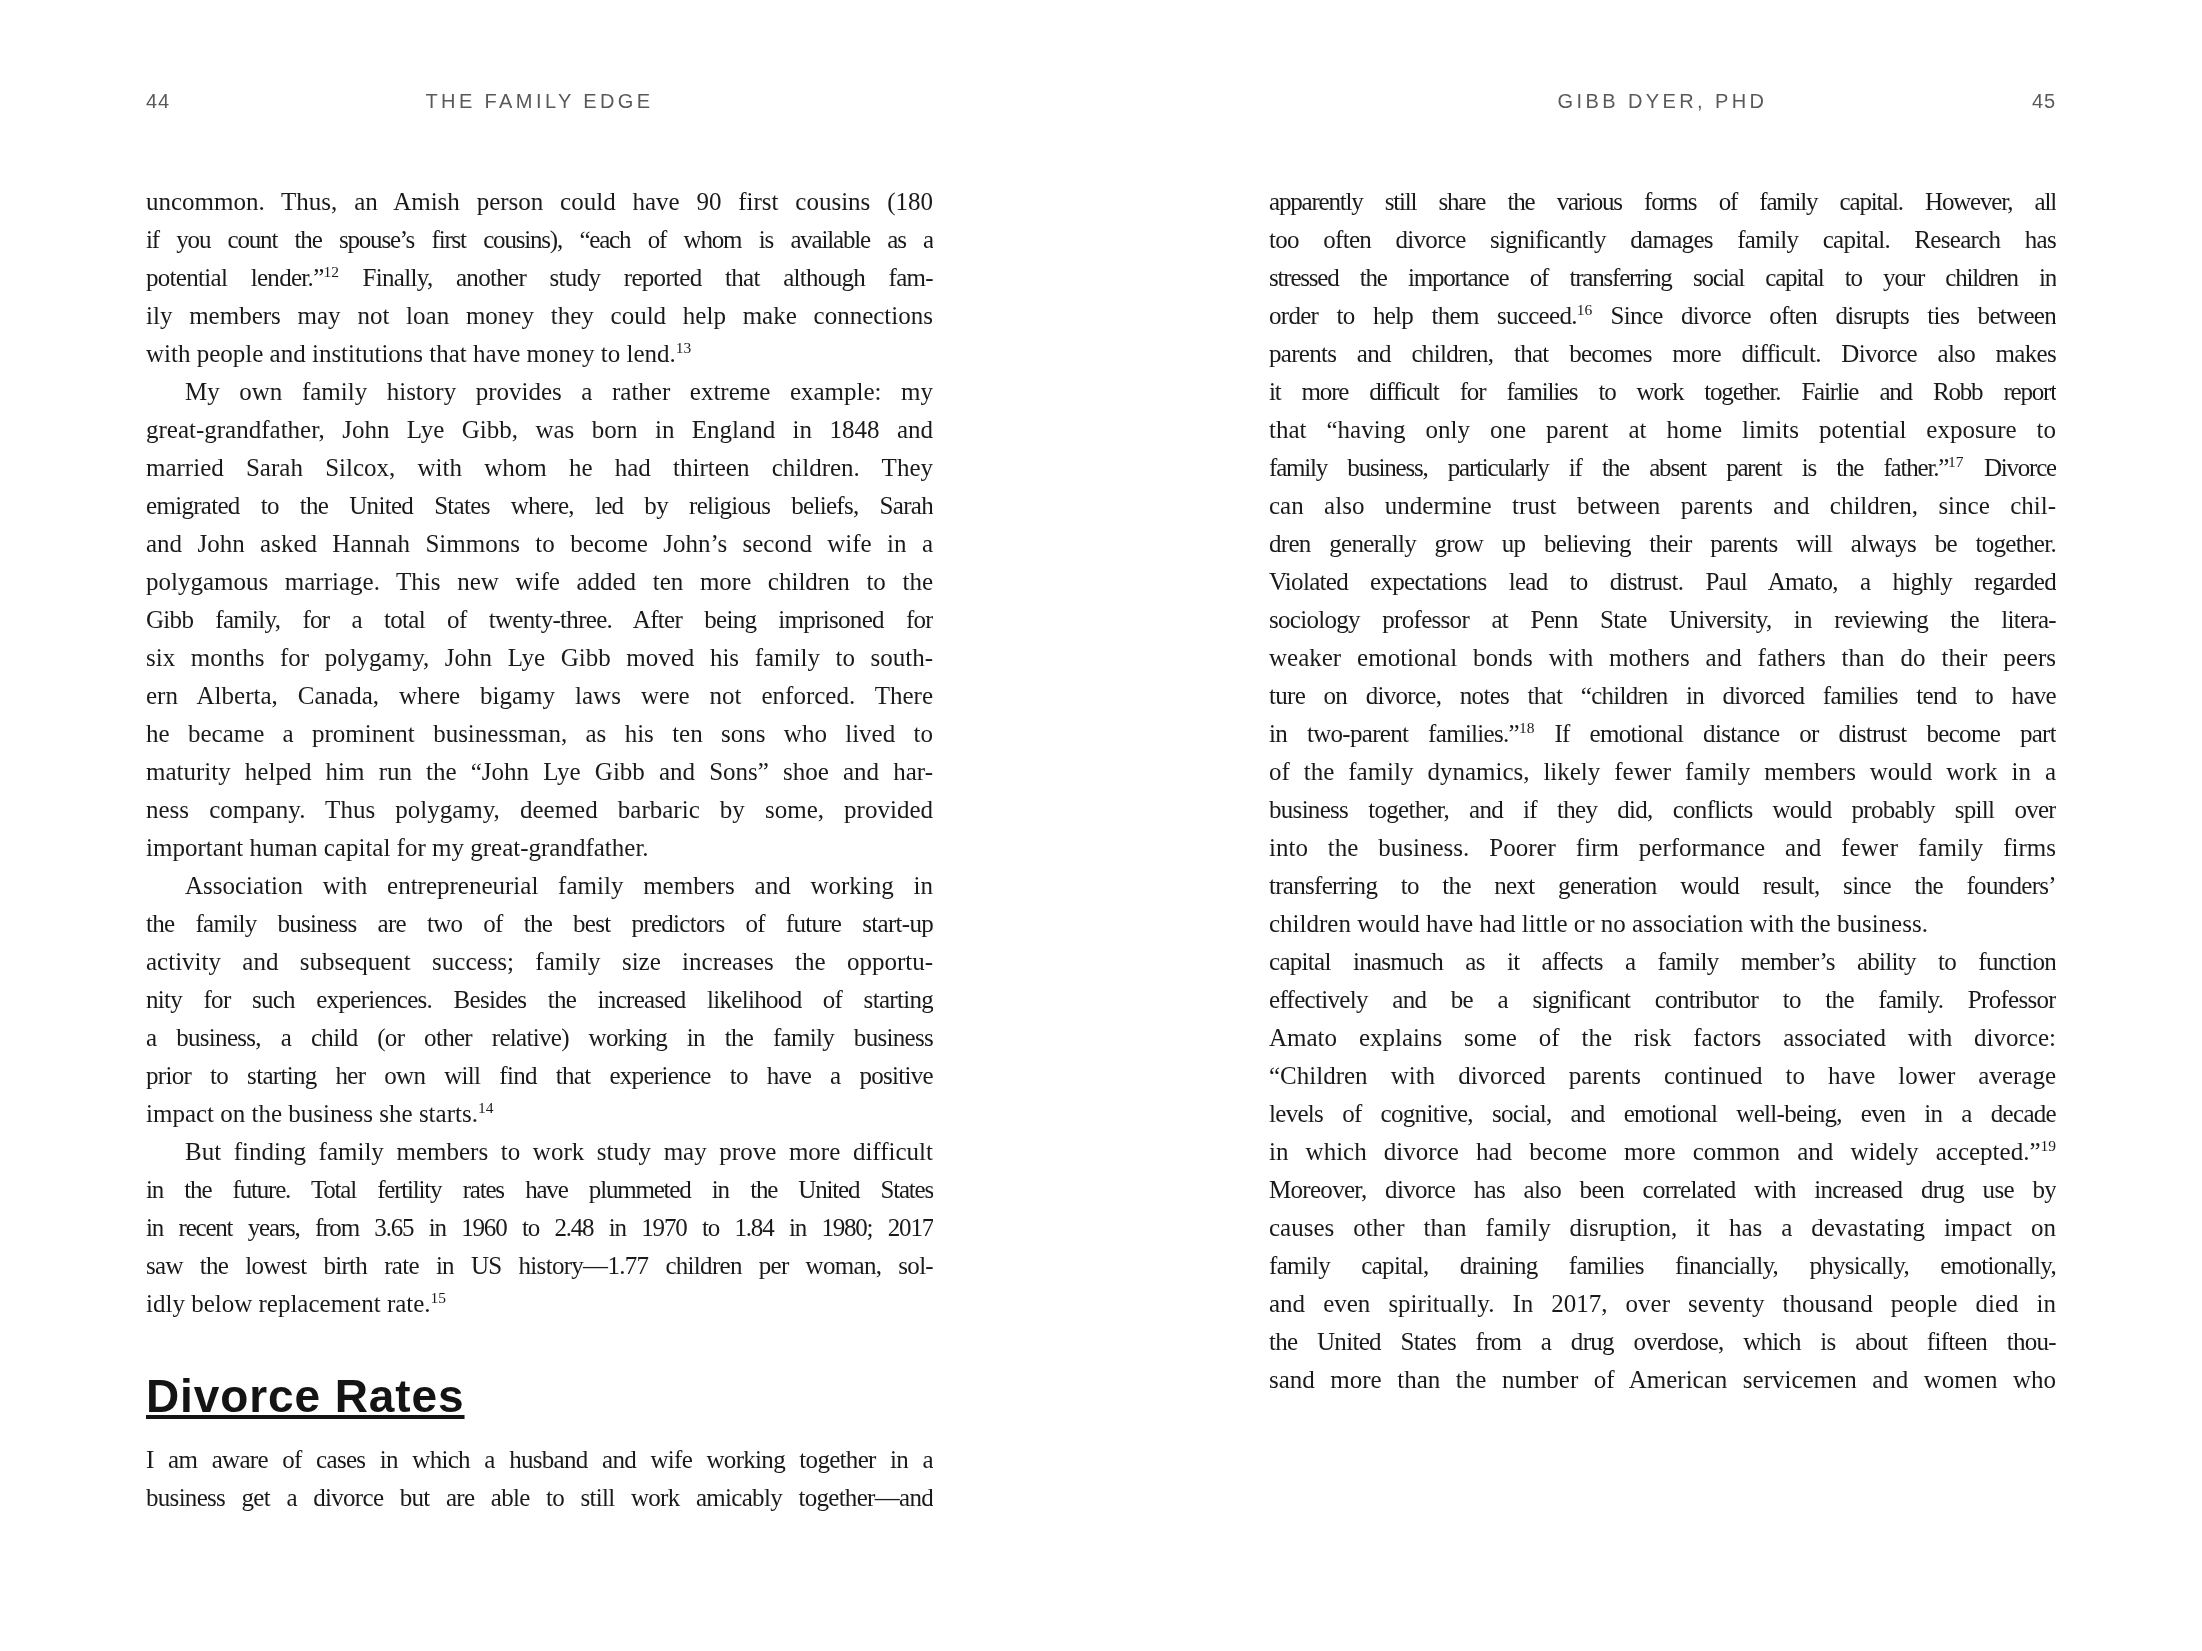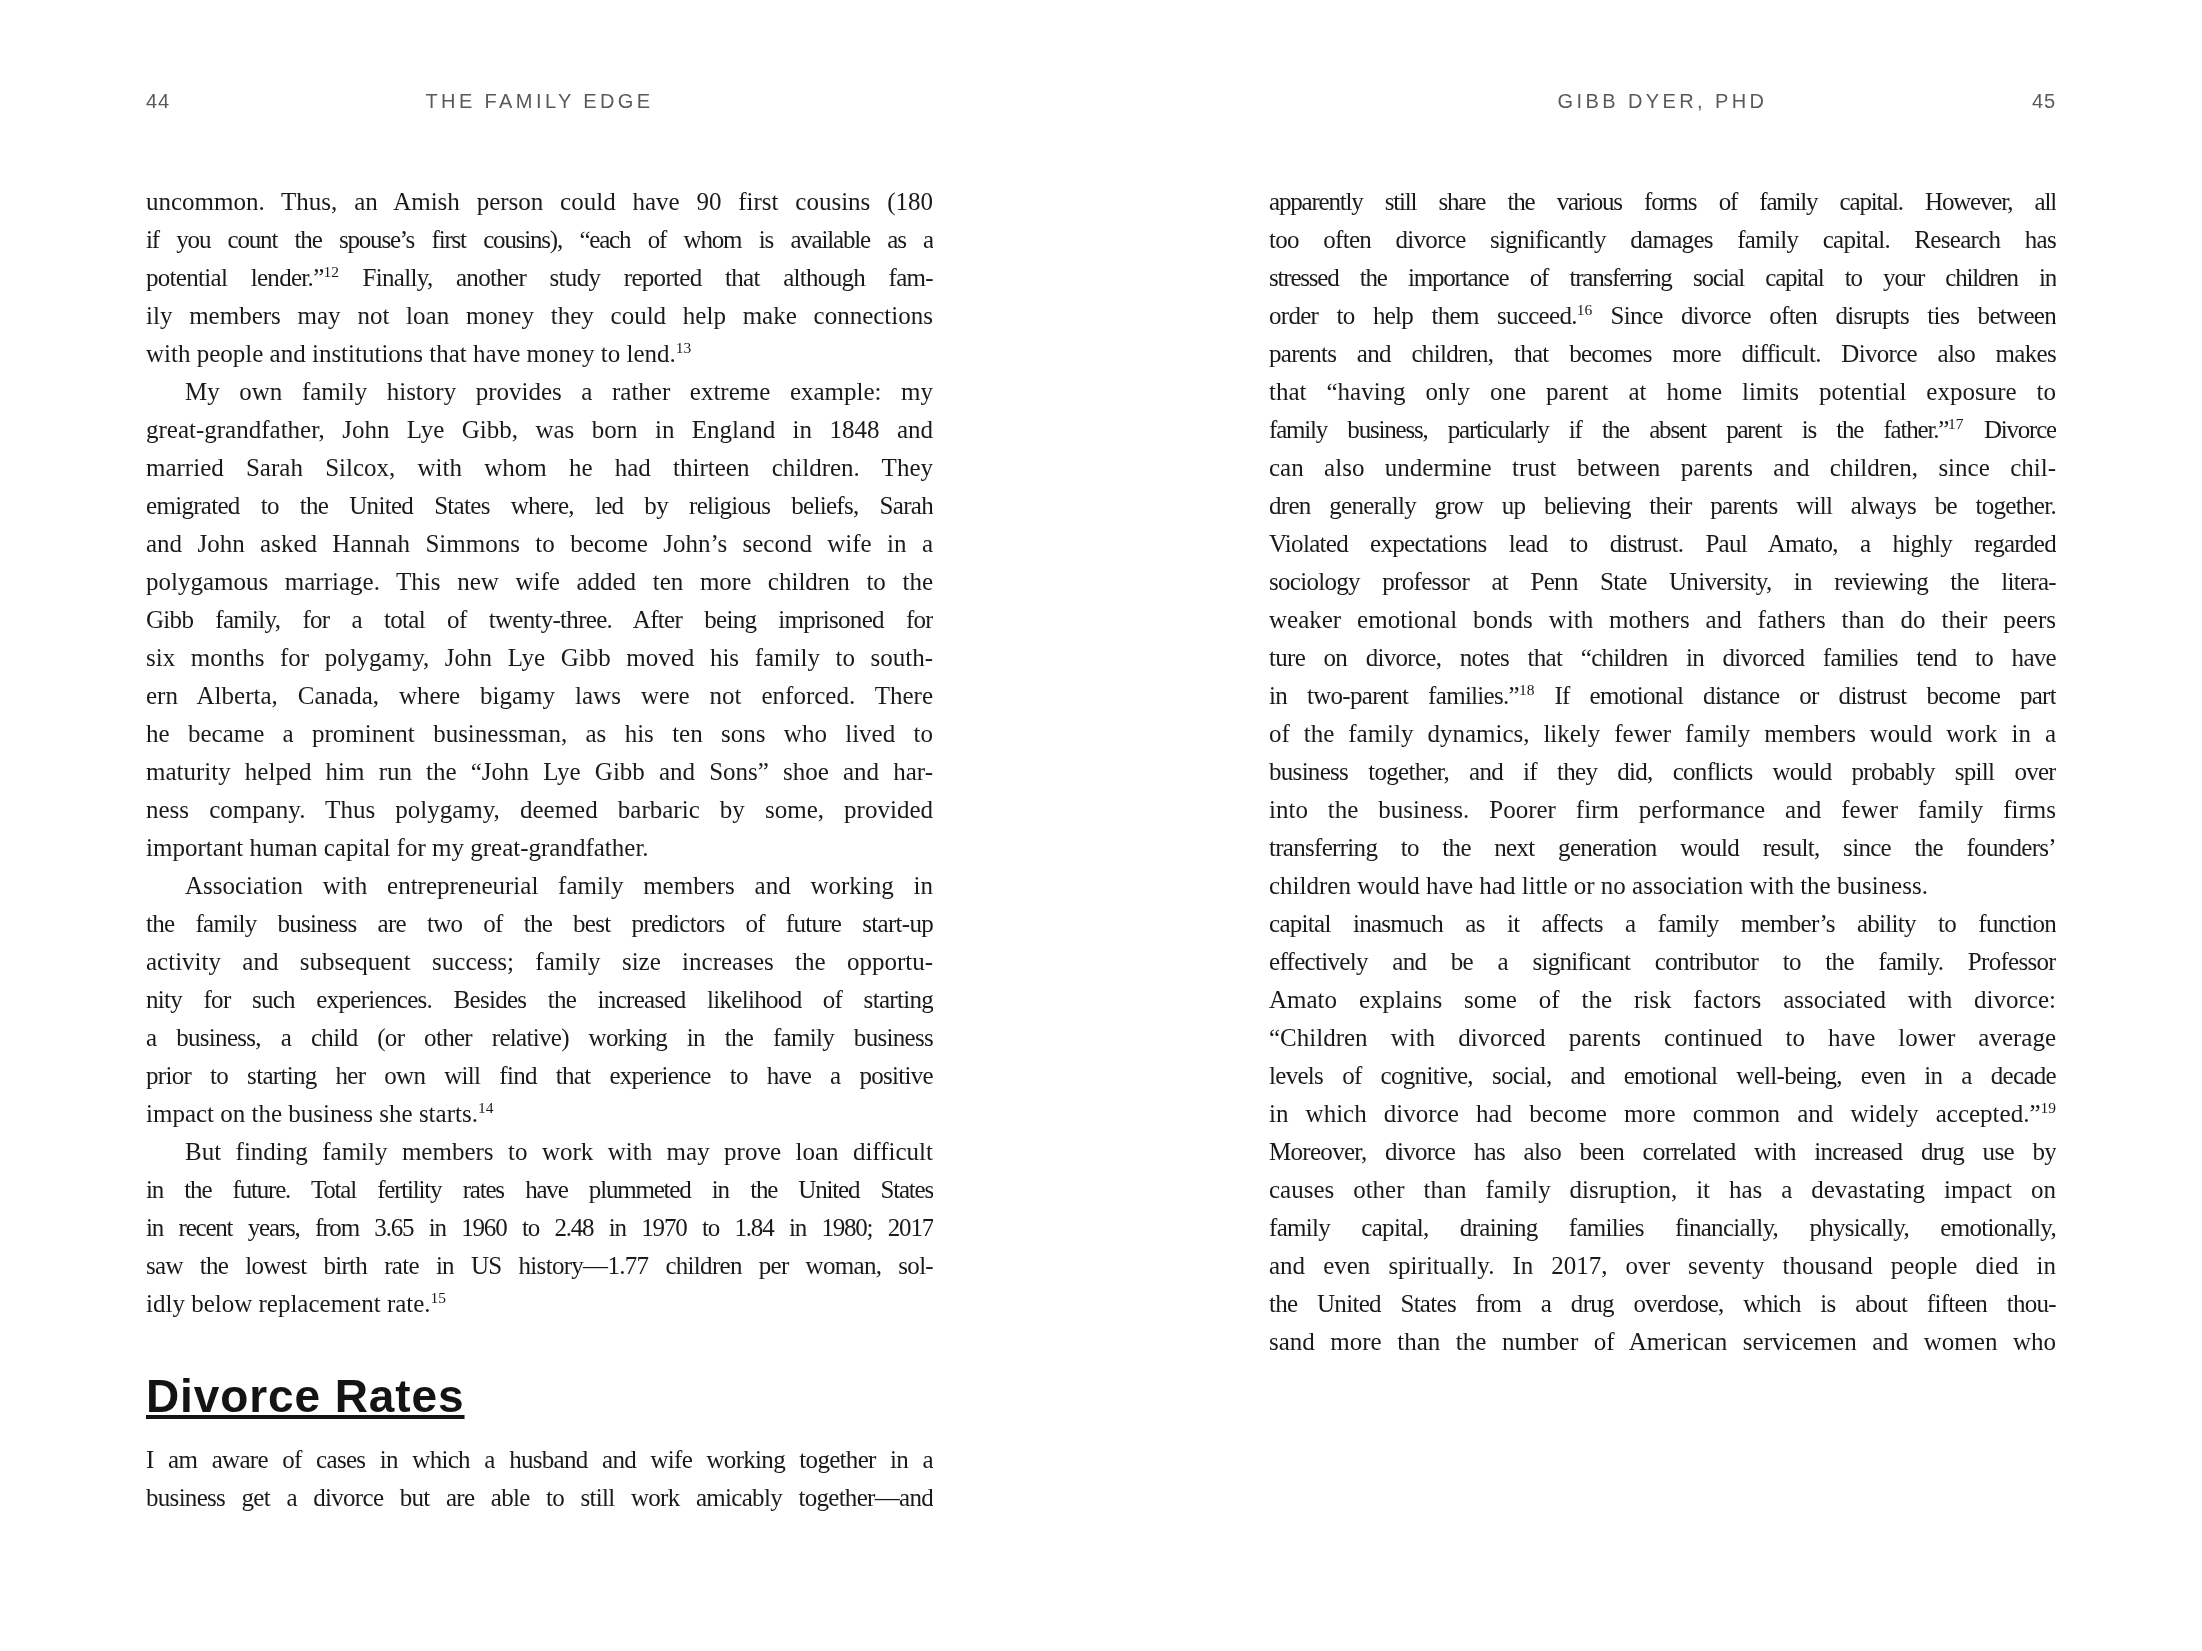"it more difficult for families" div.line { html: none -> <div>it more difficult for families to work together. Fairlie and Robb report</div> }
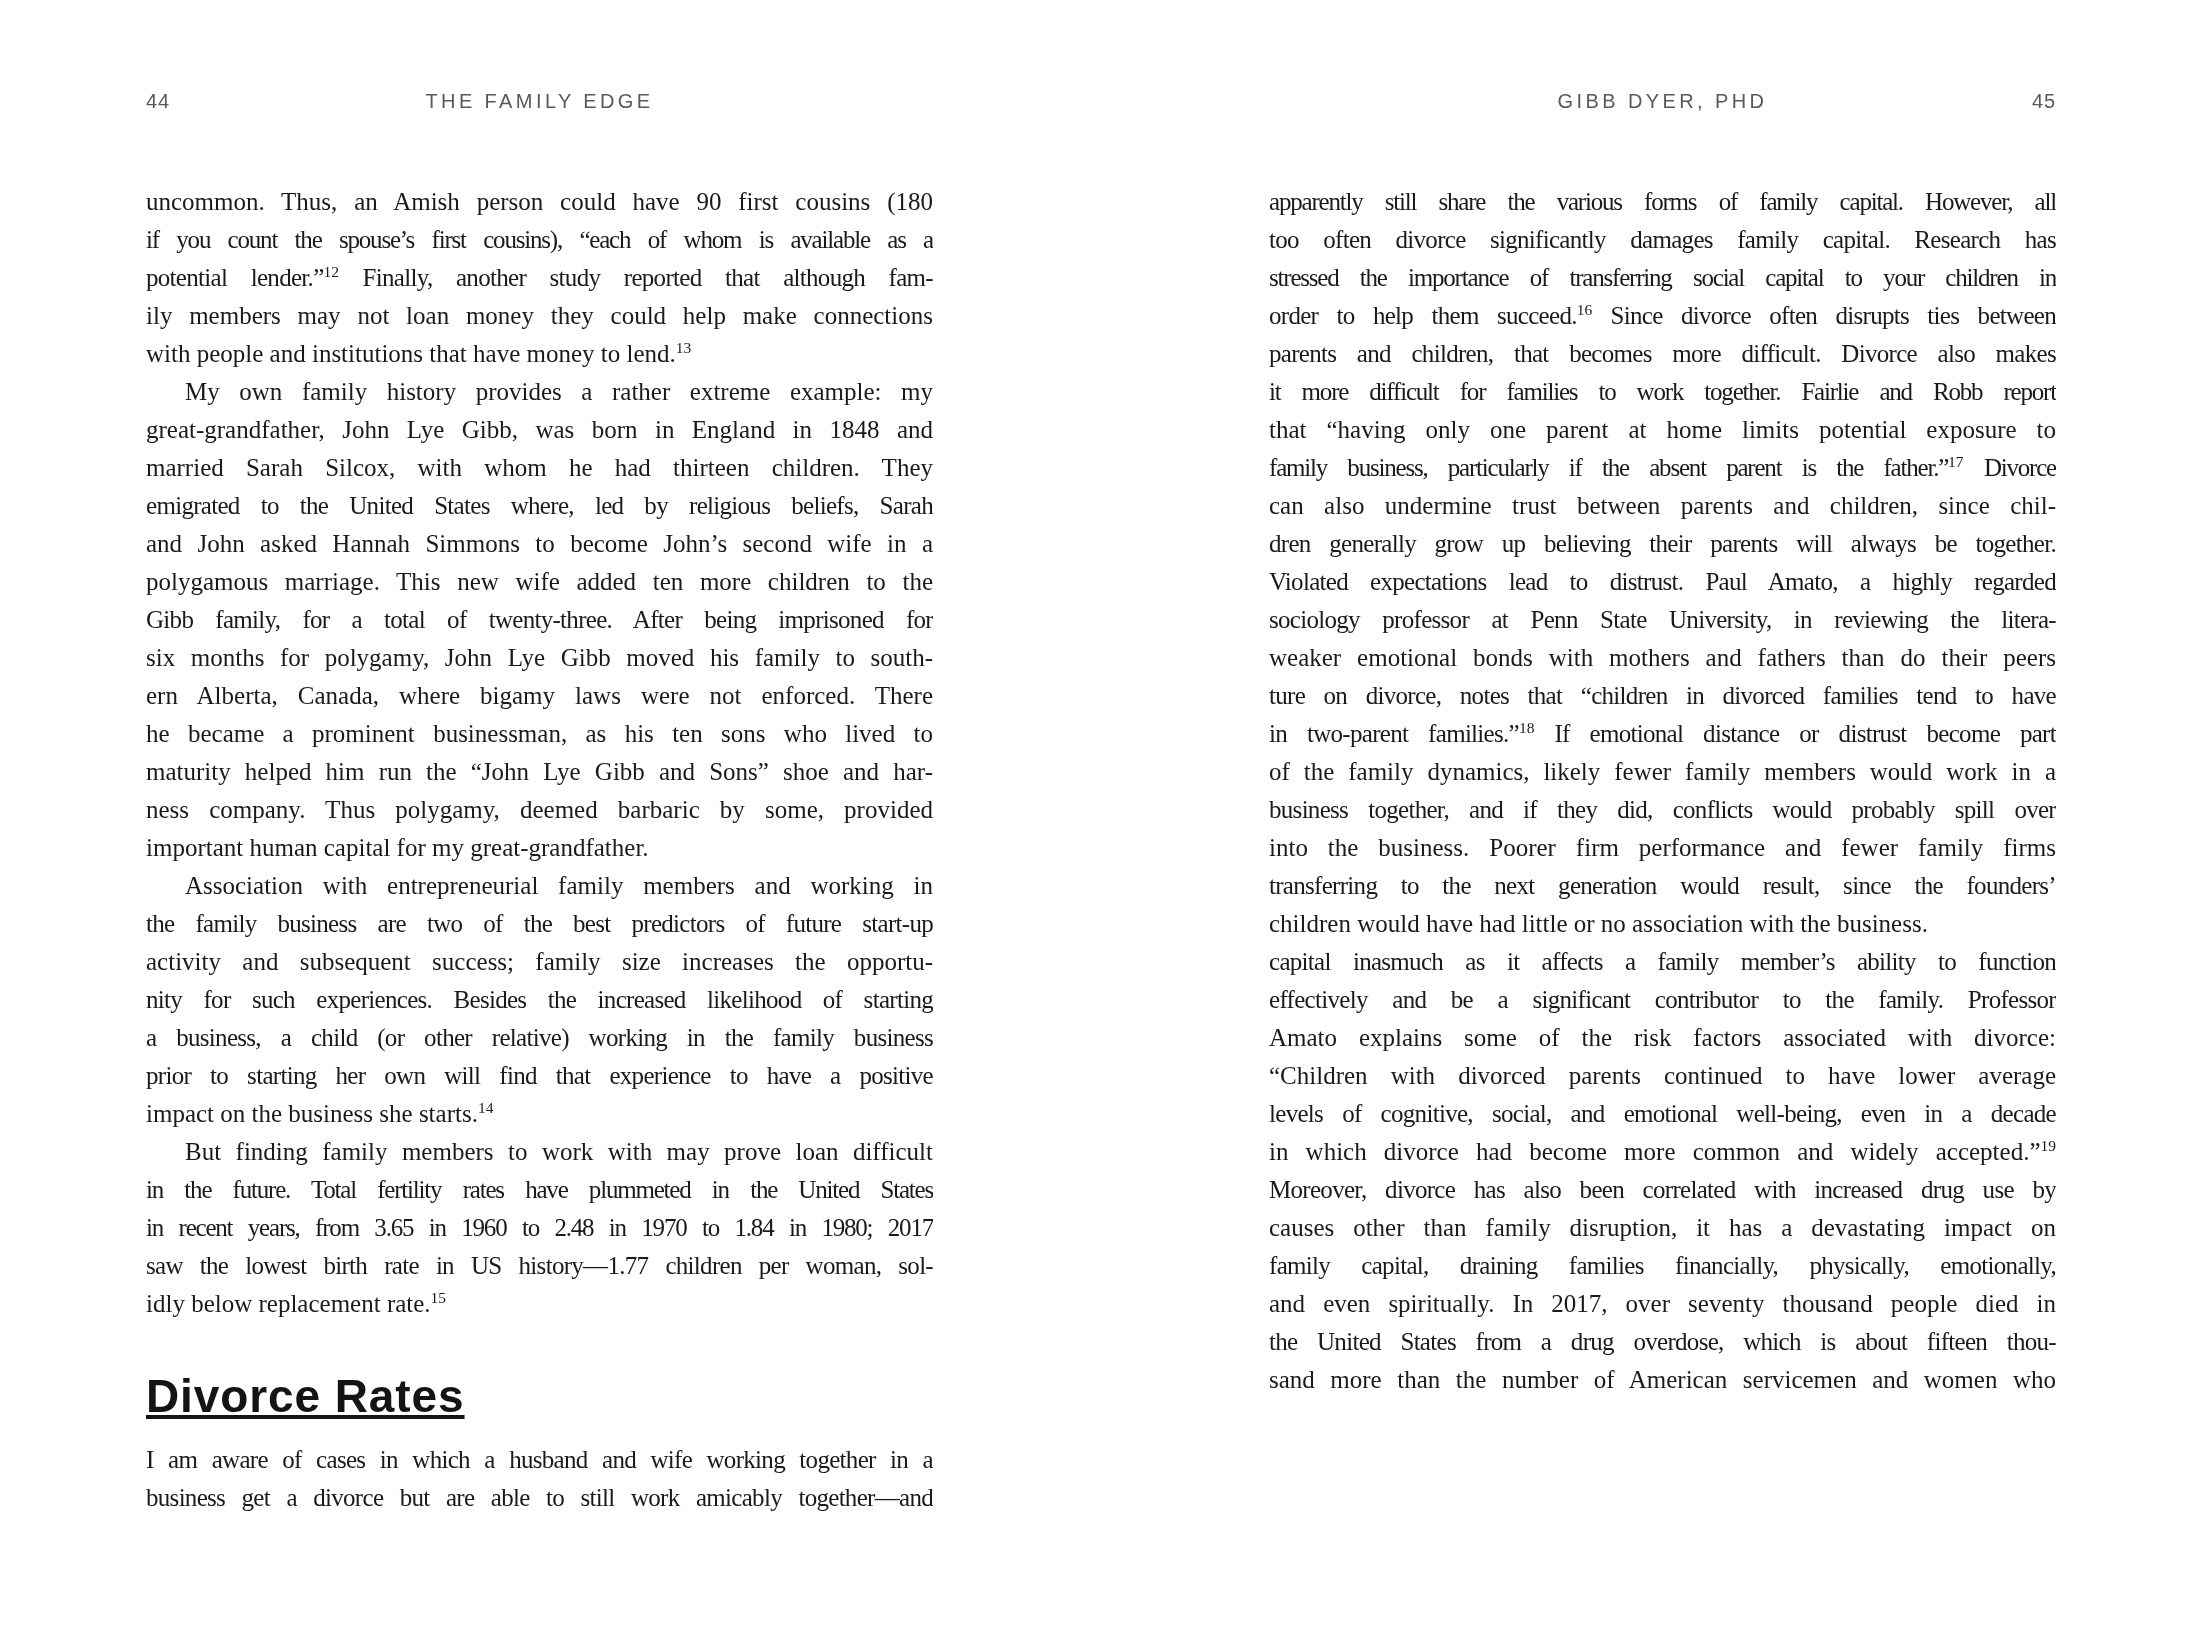"But finding family members to" div.line { text: with may prove loan -> study may prove more }
